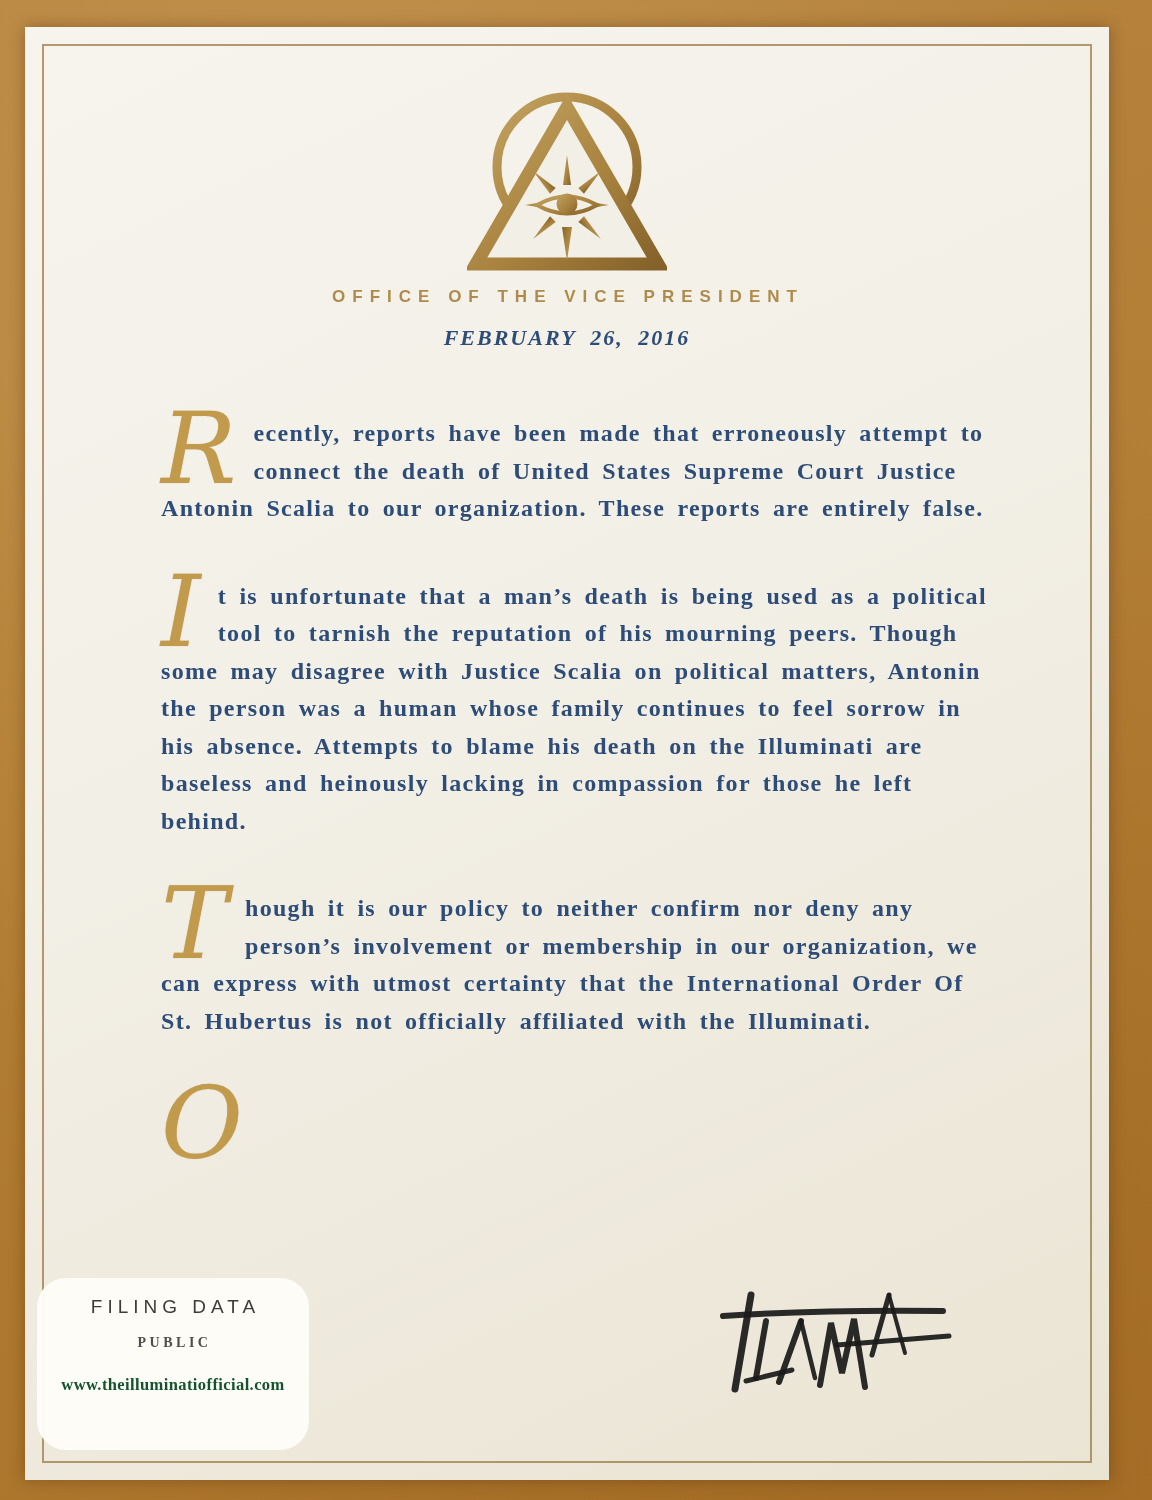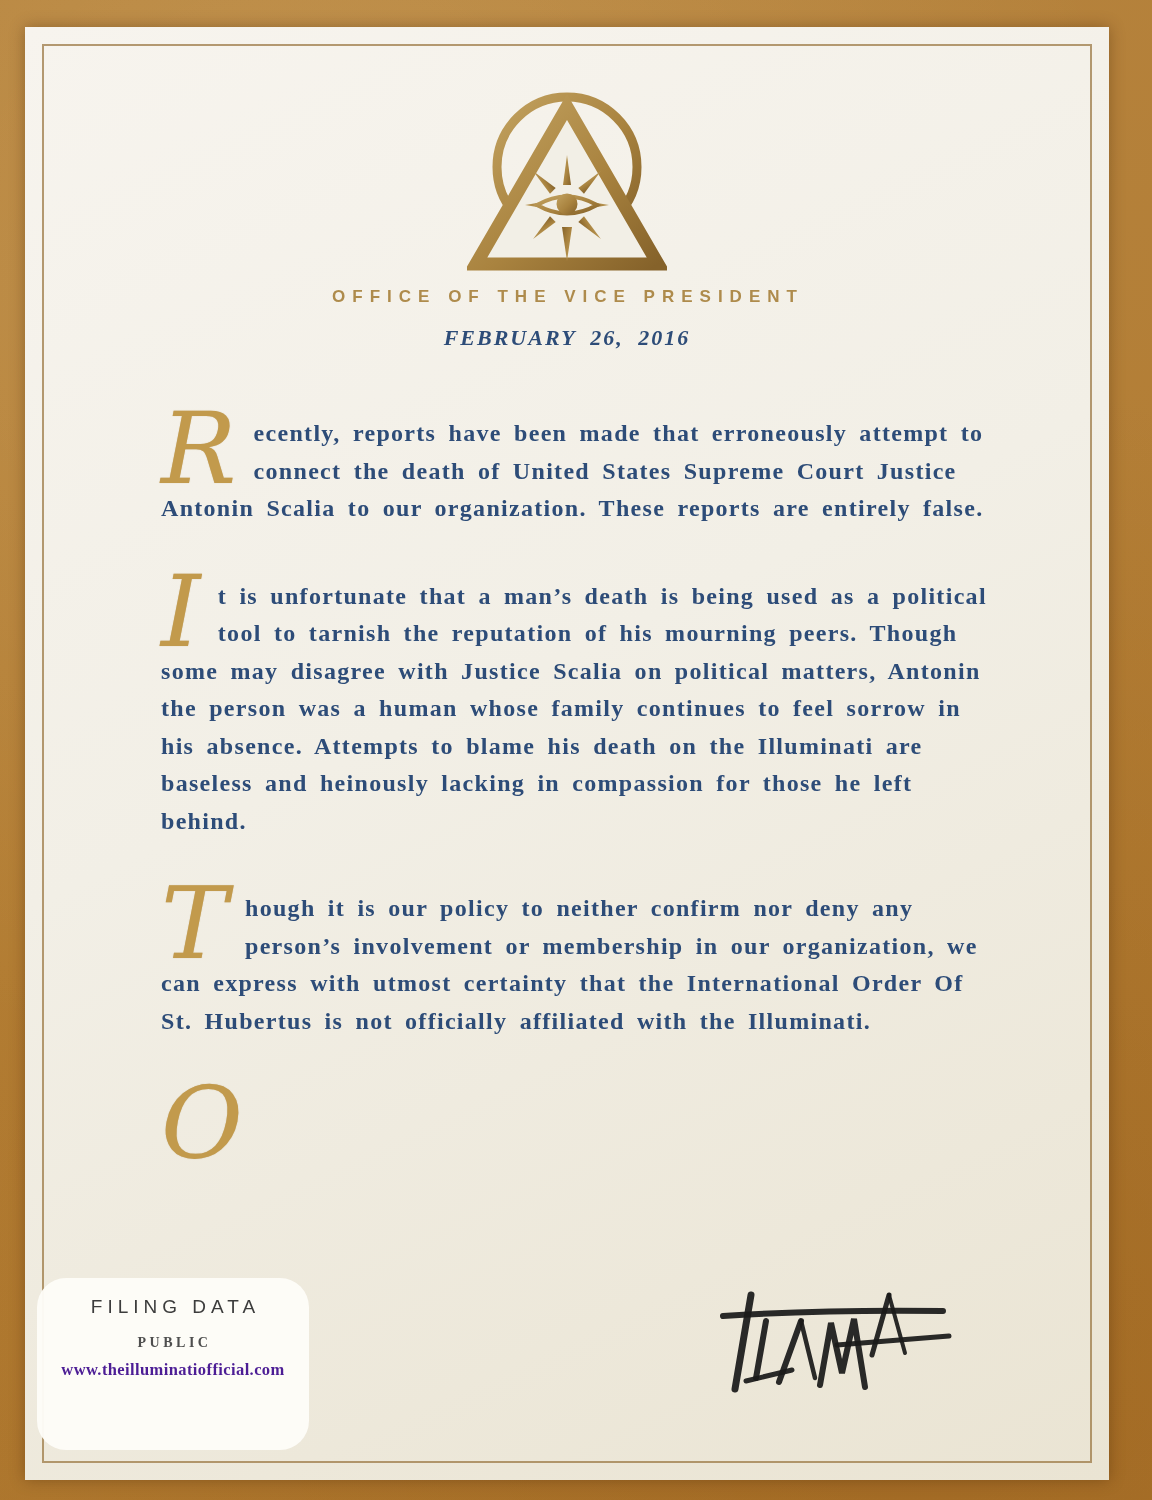"www.theilluminatiofficial.com" .filing-url { color: #4c1d95 -> #14532d; margin-top: 9px -> 24px }
